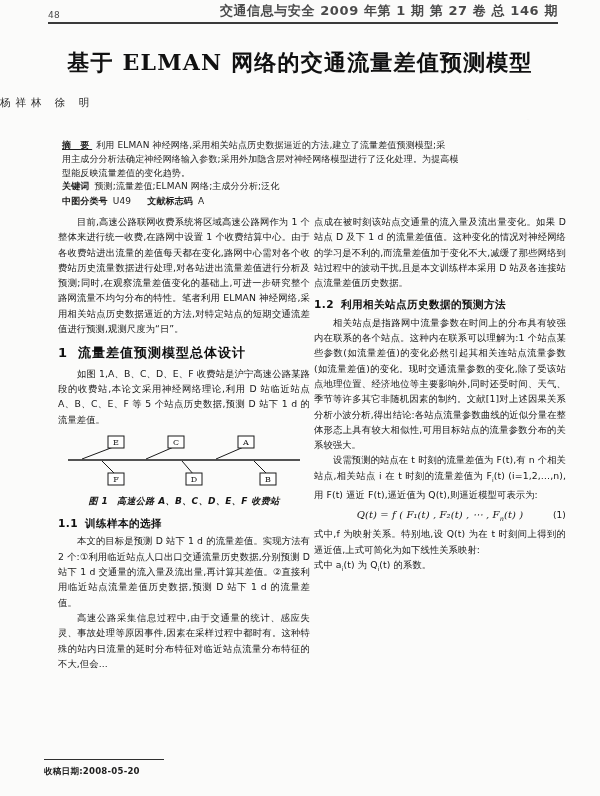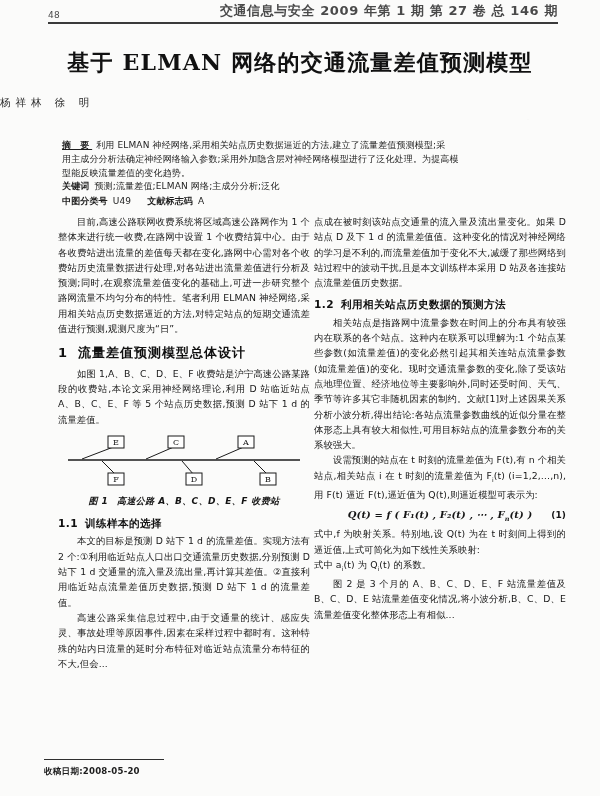"Q(t) = f ( F₁(t)" .eq { font-weight: bold -> none }
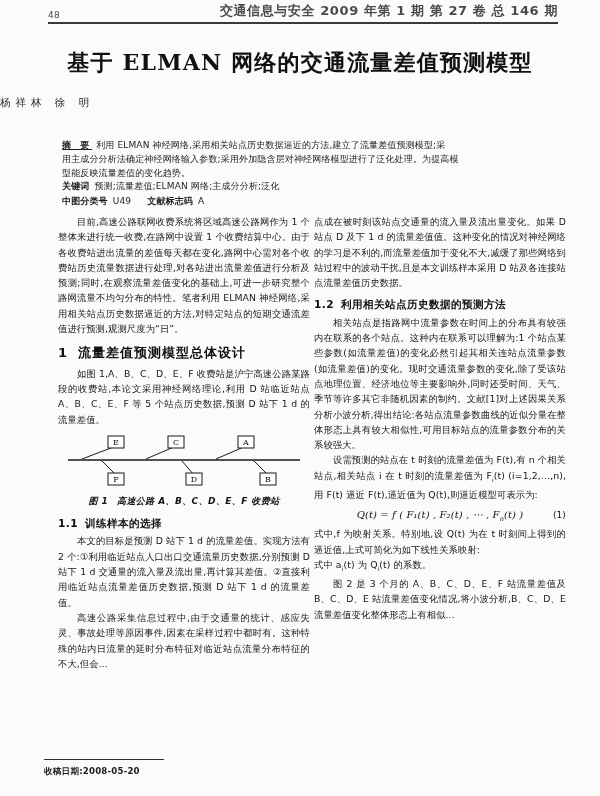"图 2 是 3 个月的" p.ind { html: <p>图 2 是 3 个月的 A、B、C、D、E、F 站流量差值及 B、C、D、E 站流量差值变化情况,将小波分析,B、C、D、E 流量差值变化整体形态上有相似...</p> -> none }
